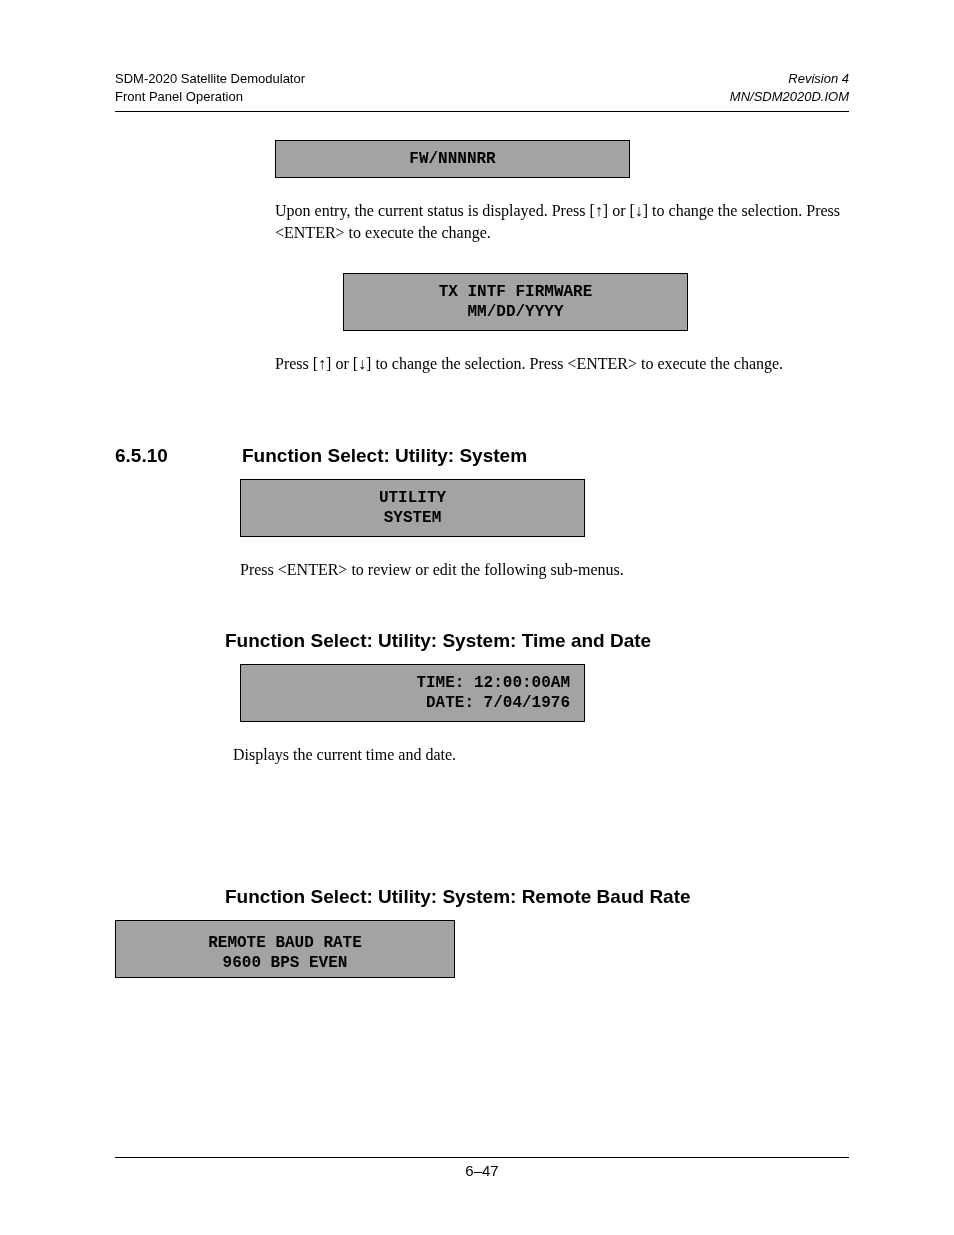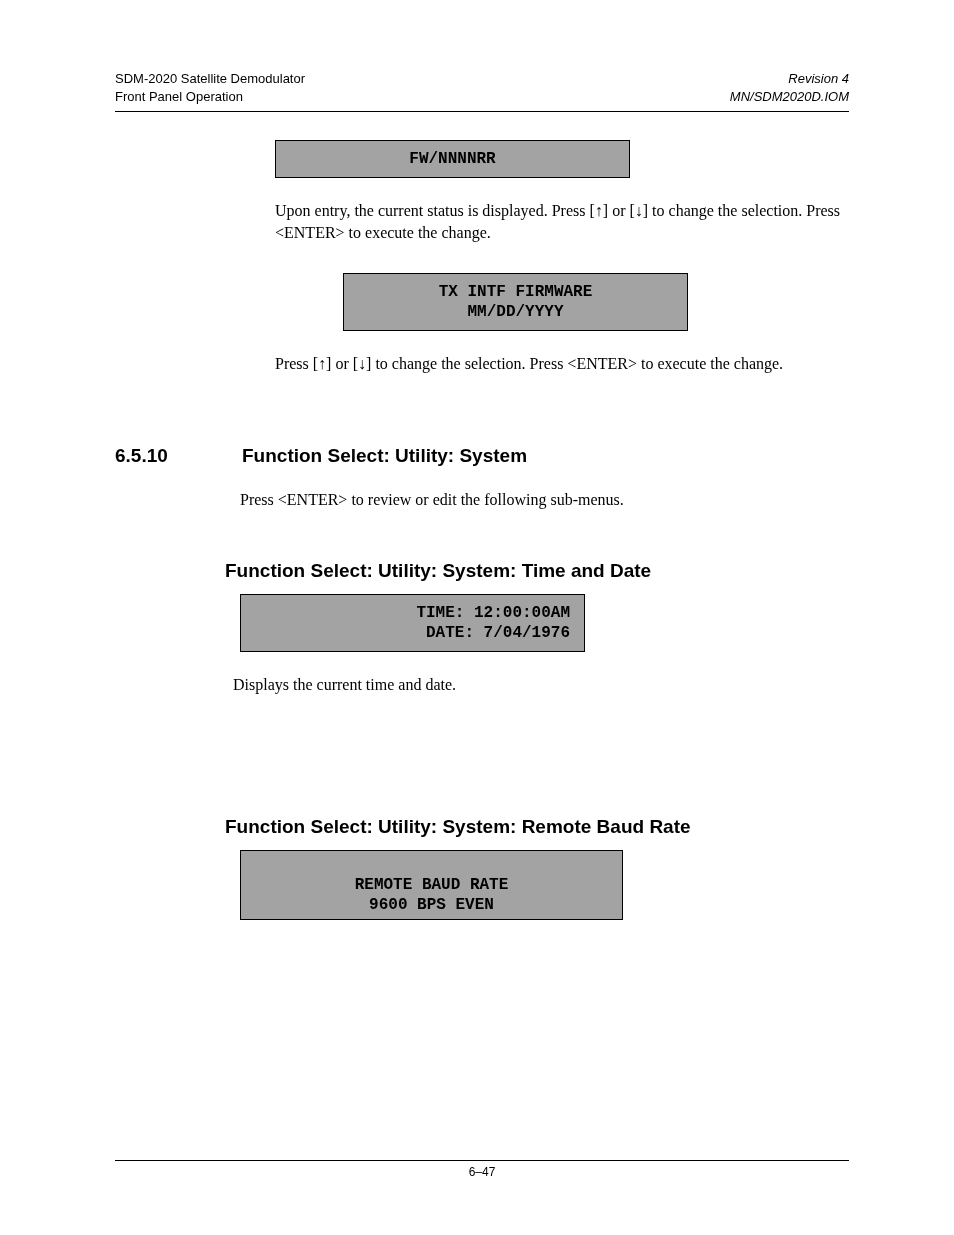"UTILITY" div.display-box { html: none -> <div> <span>UTILITY</span> <span>SYSTEM</span> </div> }
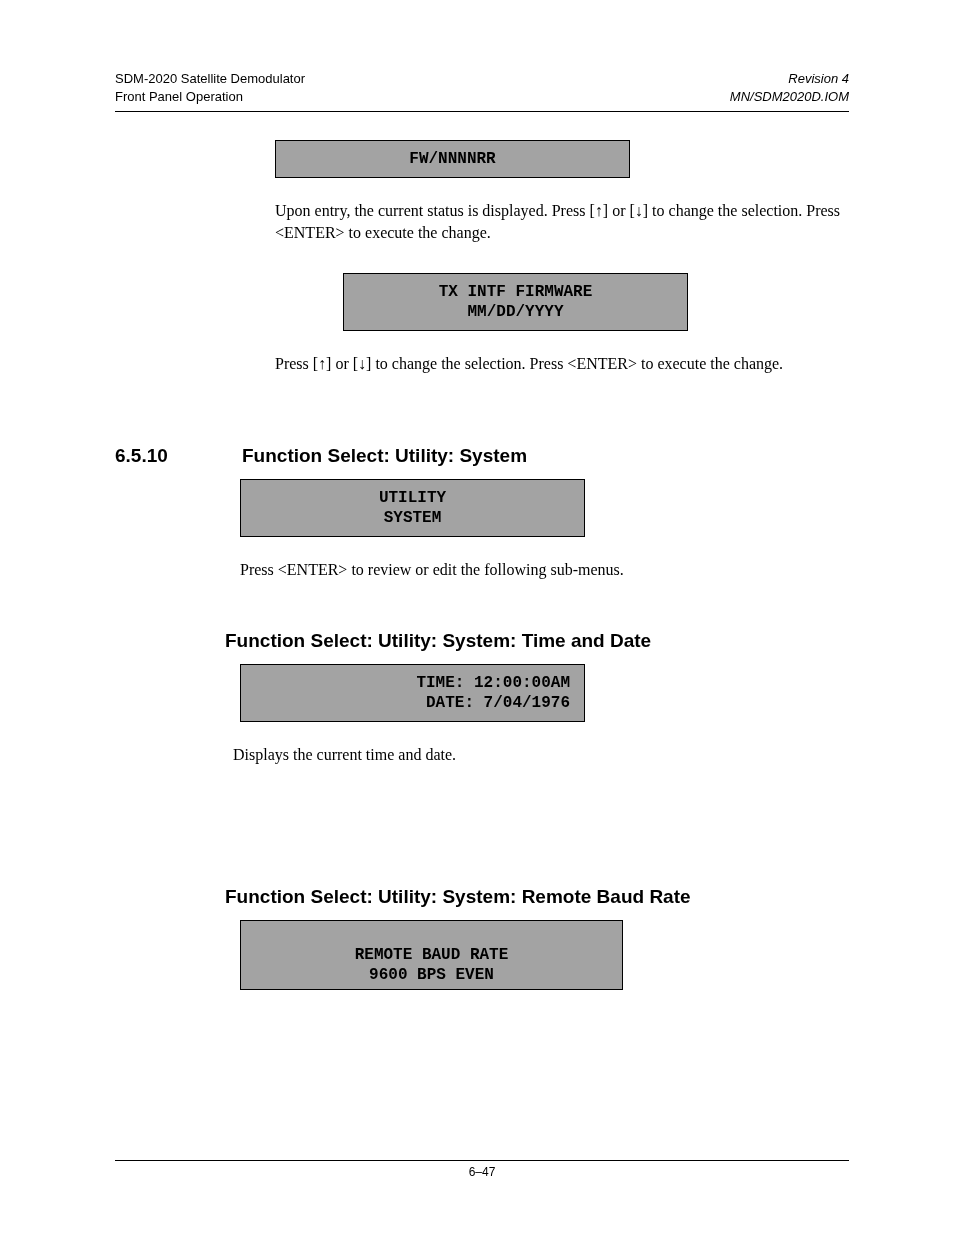"REMOTE BAUD RATE" .box5 { margin-left: 125px -> none; padding: 24px 14px 4px -> 12px 14px 4px; width: 383px -> 340px }
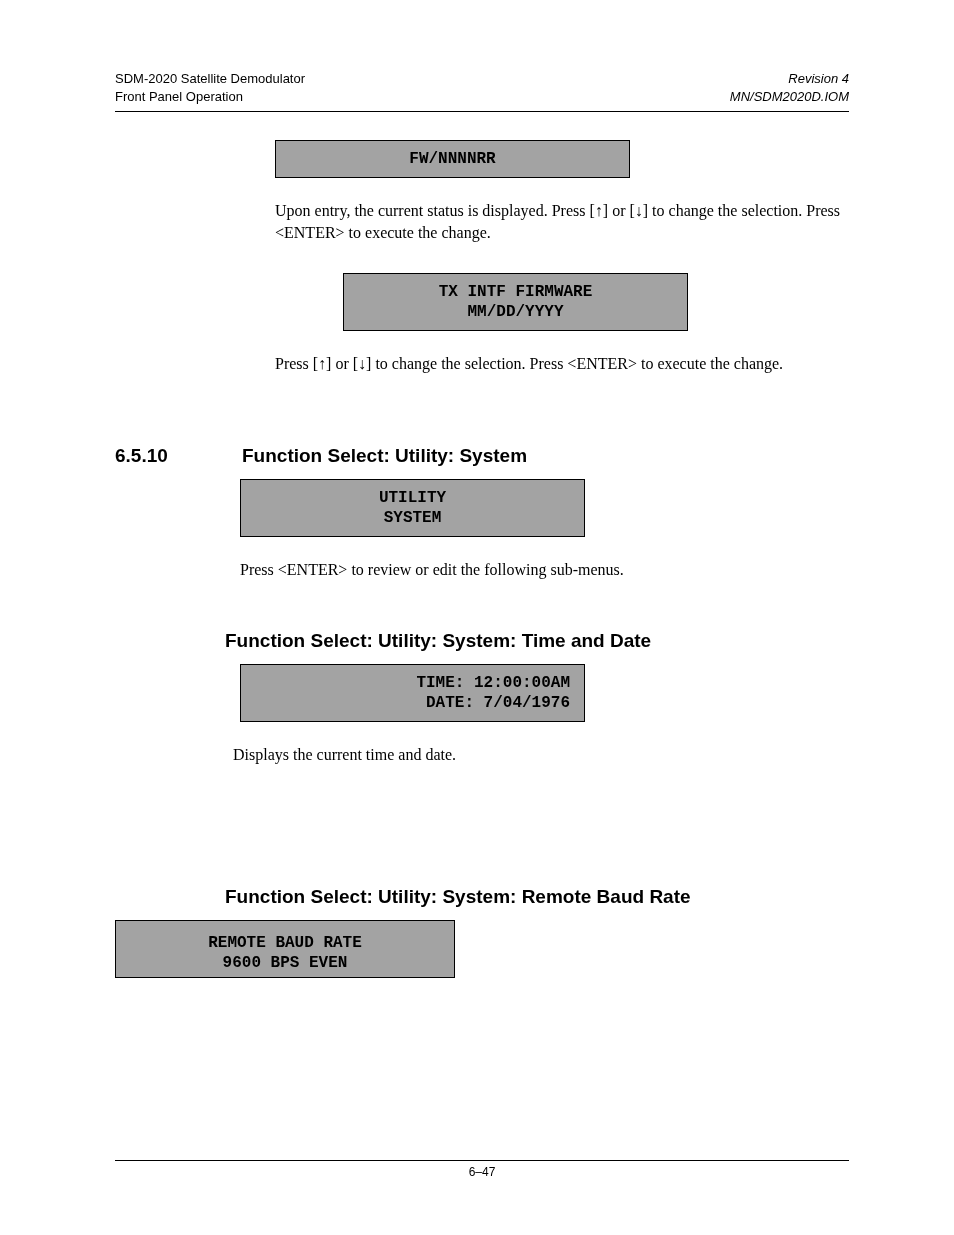"6–47" .footer-line { font-size: 12px -> 15px }
